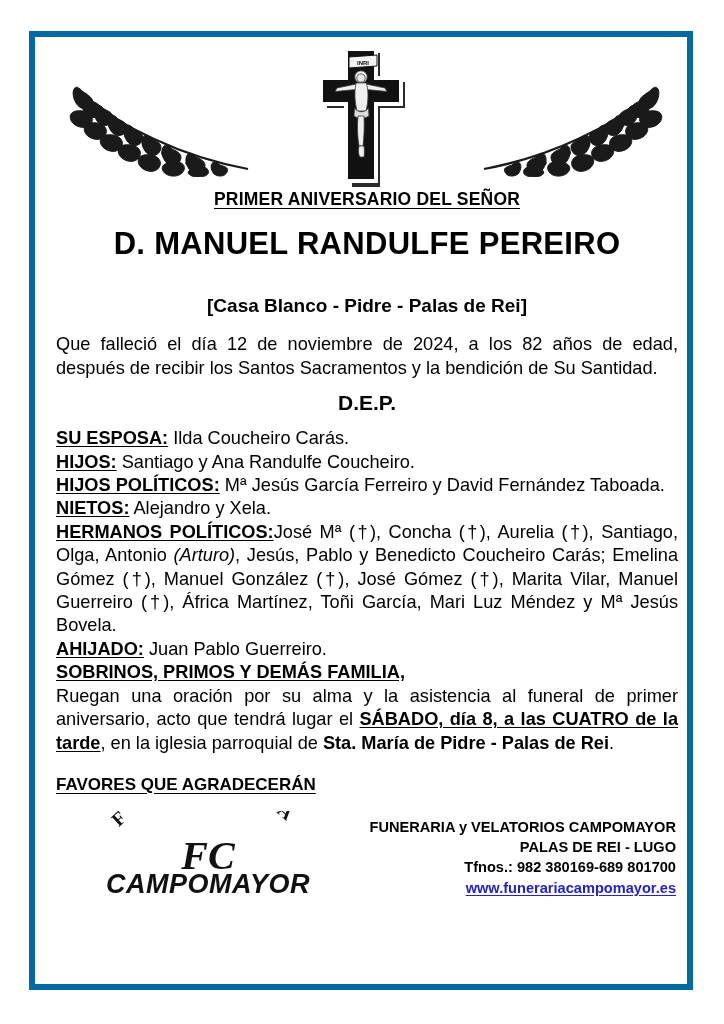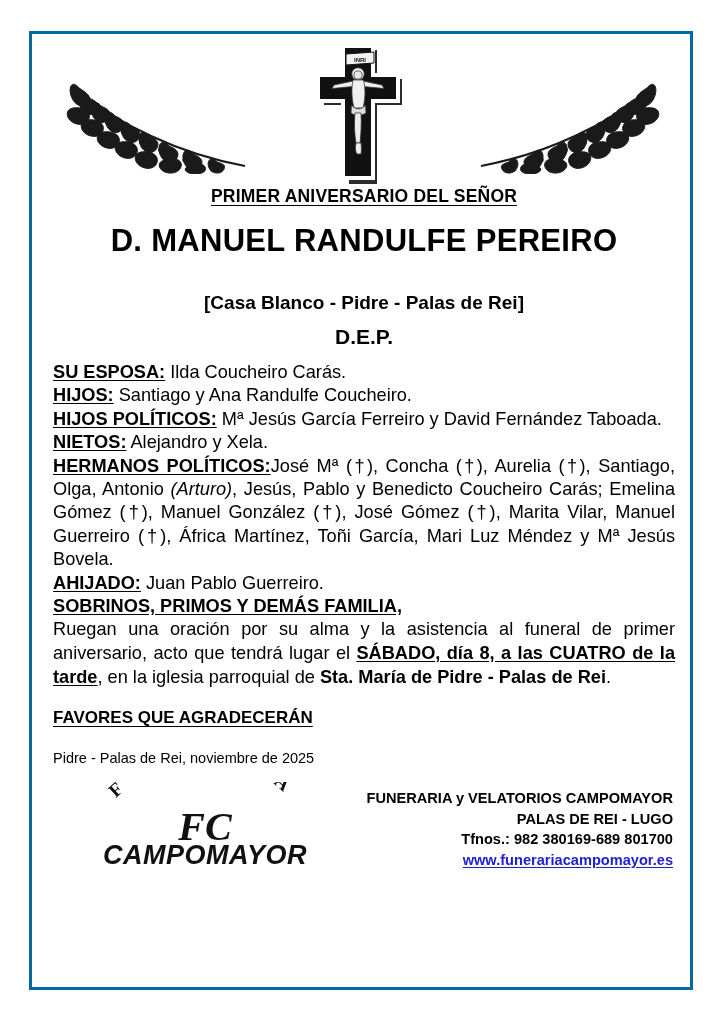"PRIMER ANIVERSARIO DEL SEÑOR" .frame { border: 3px solid #0369a1 -> 6px solid #0369a1 }
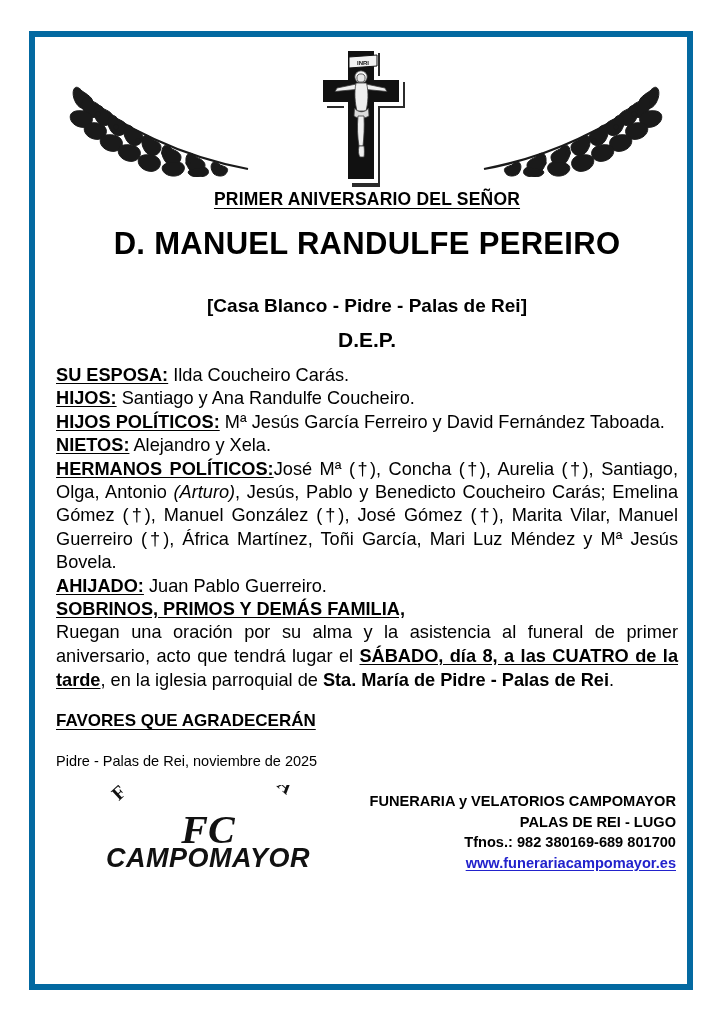"Que falleció el día 12" div.para { html: none -> <div>Que falleció el día 12 de noviembre de 2024, a los 82 años de edad, después de recibir los Santos Sacramentos y la bendición de Su Santidad.</div> }
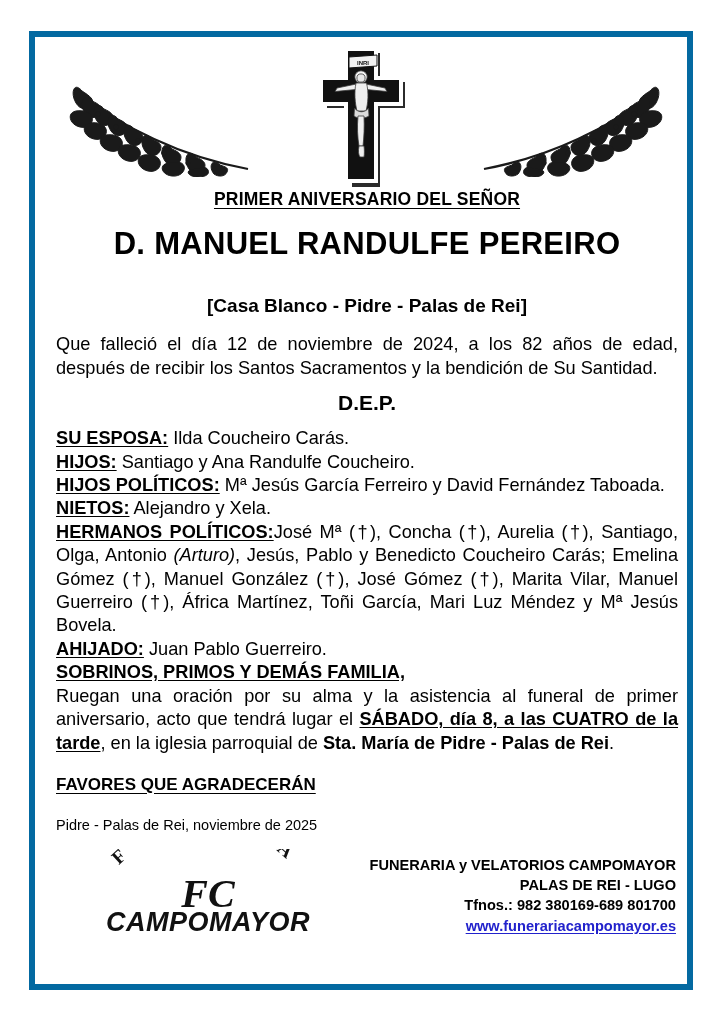"Pidre - Palas de Rei," div.place-date { html: <div>Pidre - Palas de Rei, noviembre de 2025</div> -> none }
